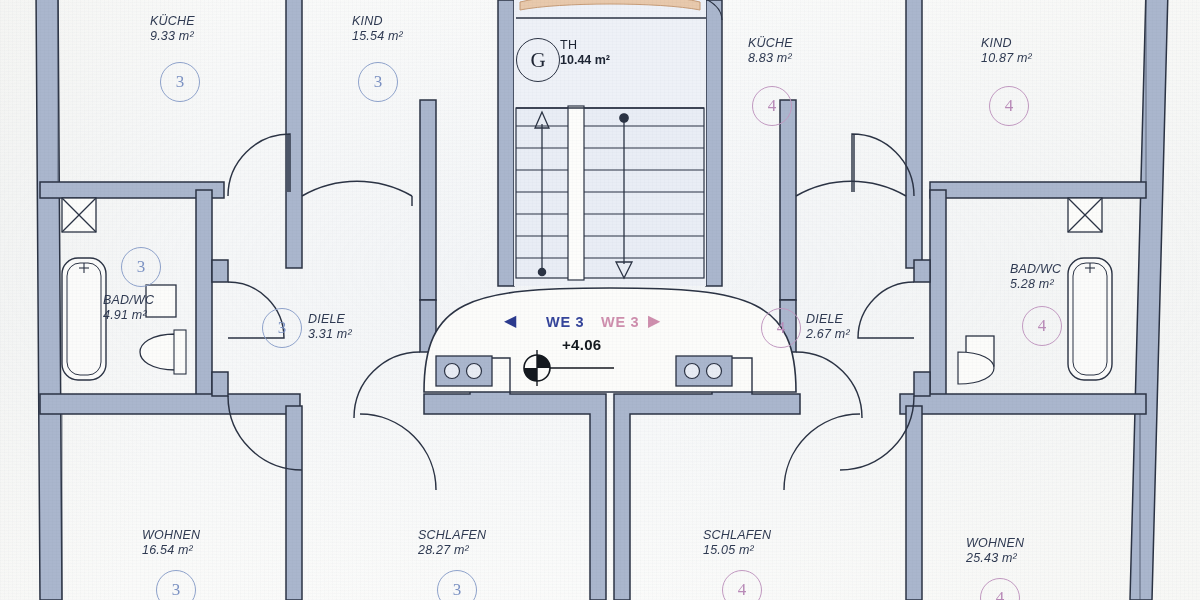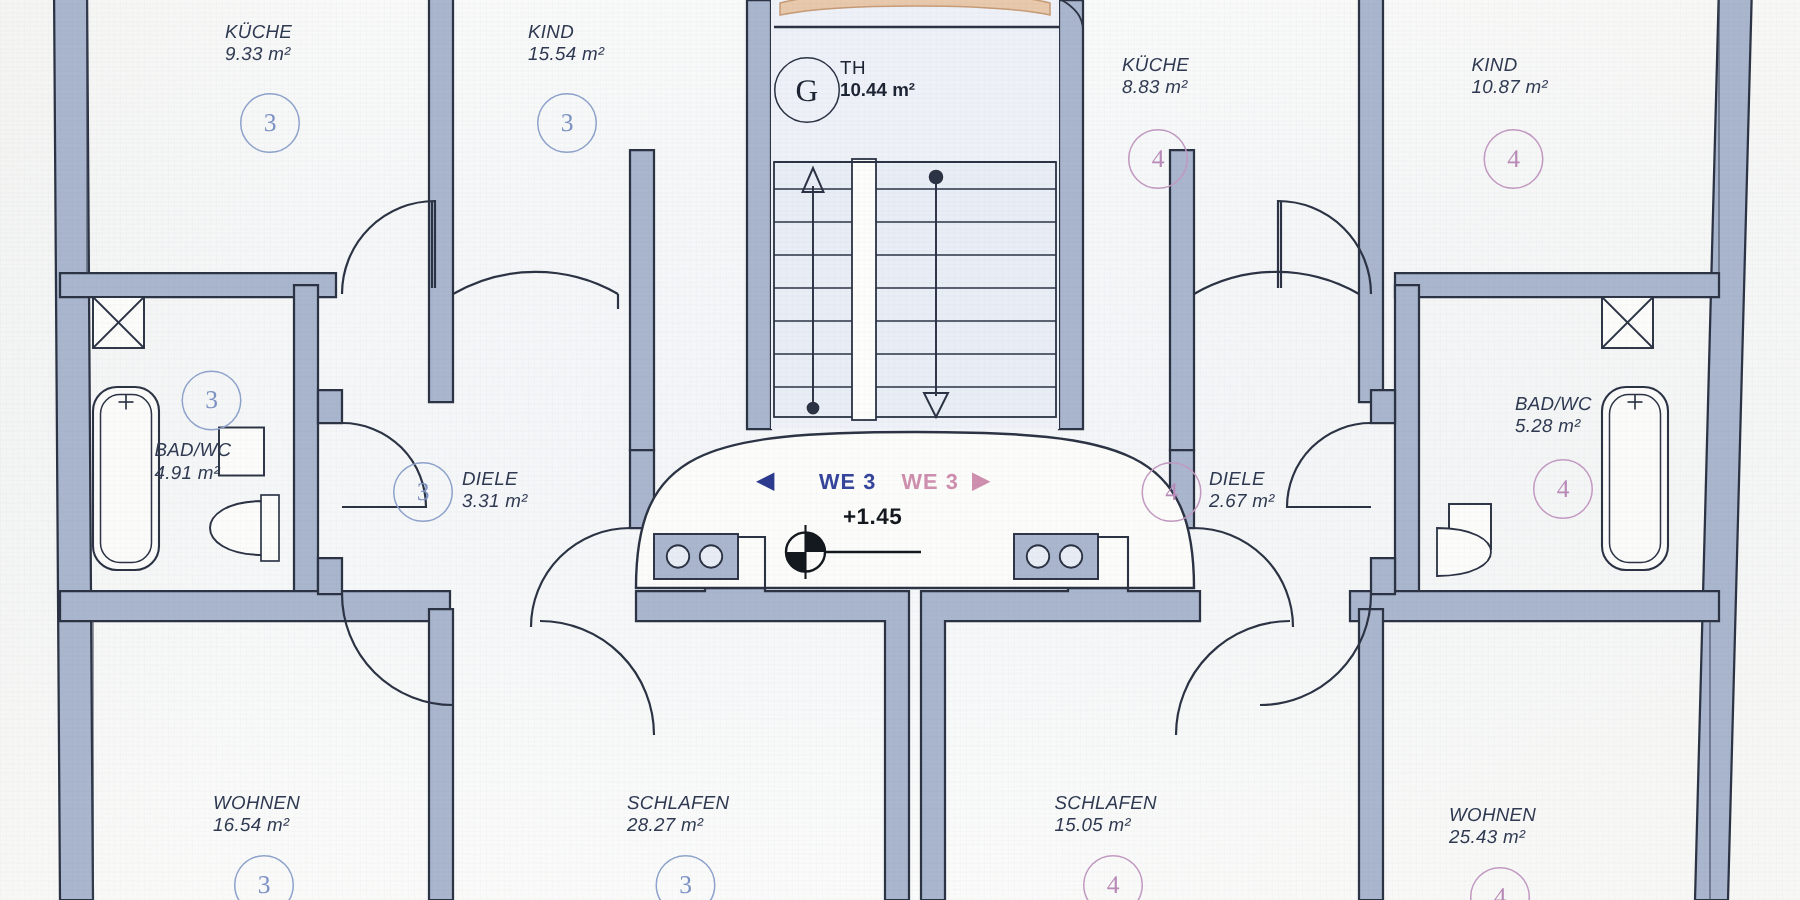"+1.45" div.elev { text: +1.45 -> +4.06 }
